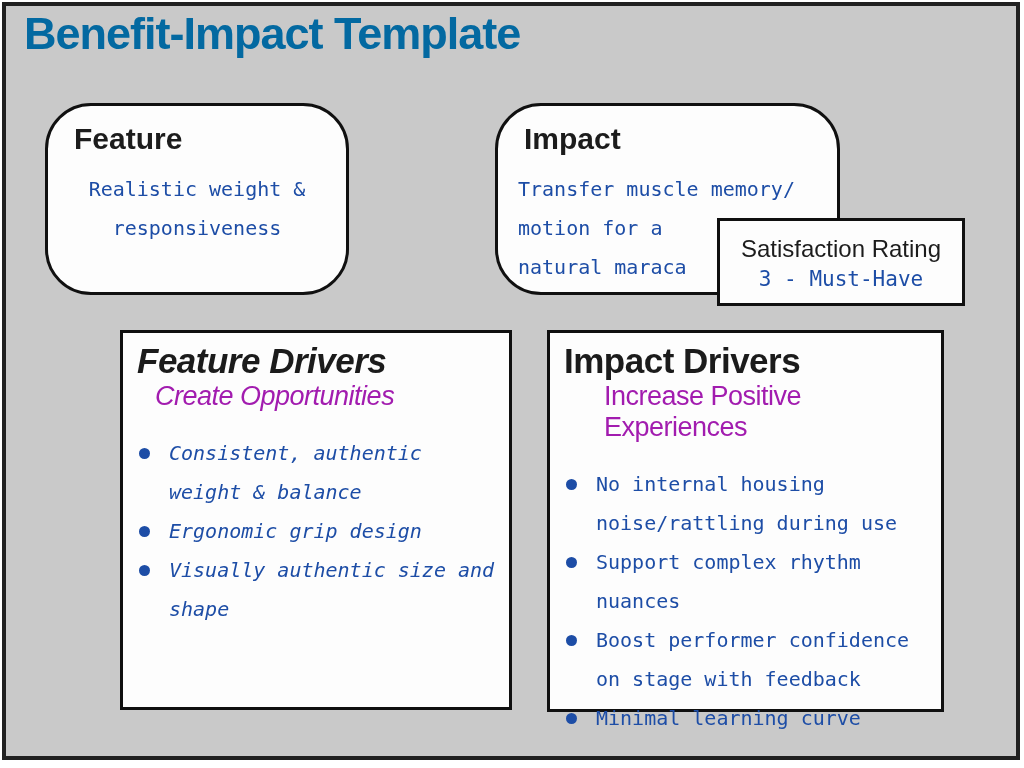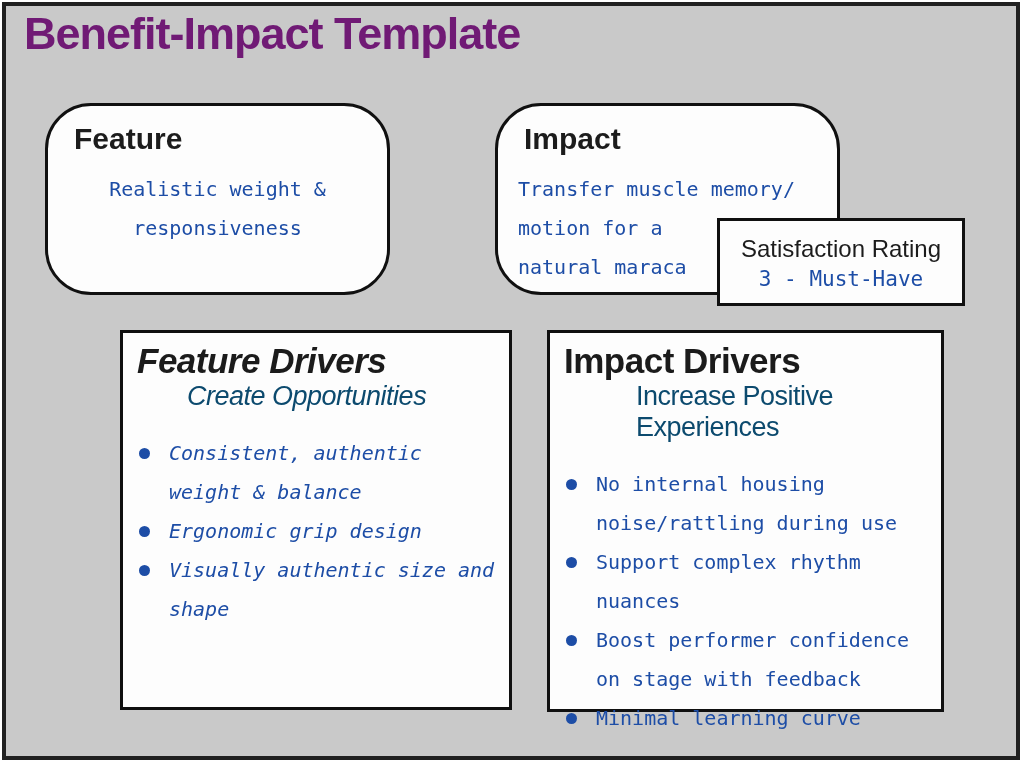"Benefit-Impact Template" .page-title { color: #701a75 -> #0369a1 }
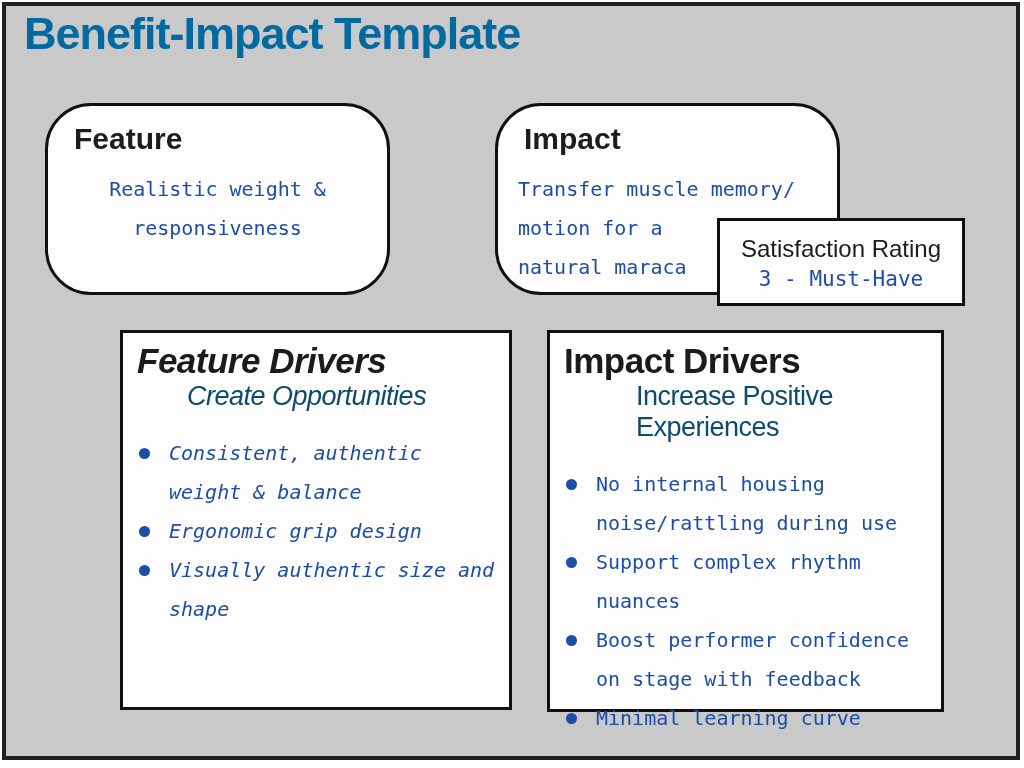"Feature" .feature-card { width: 345px -> 304px }
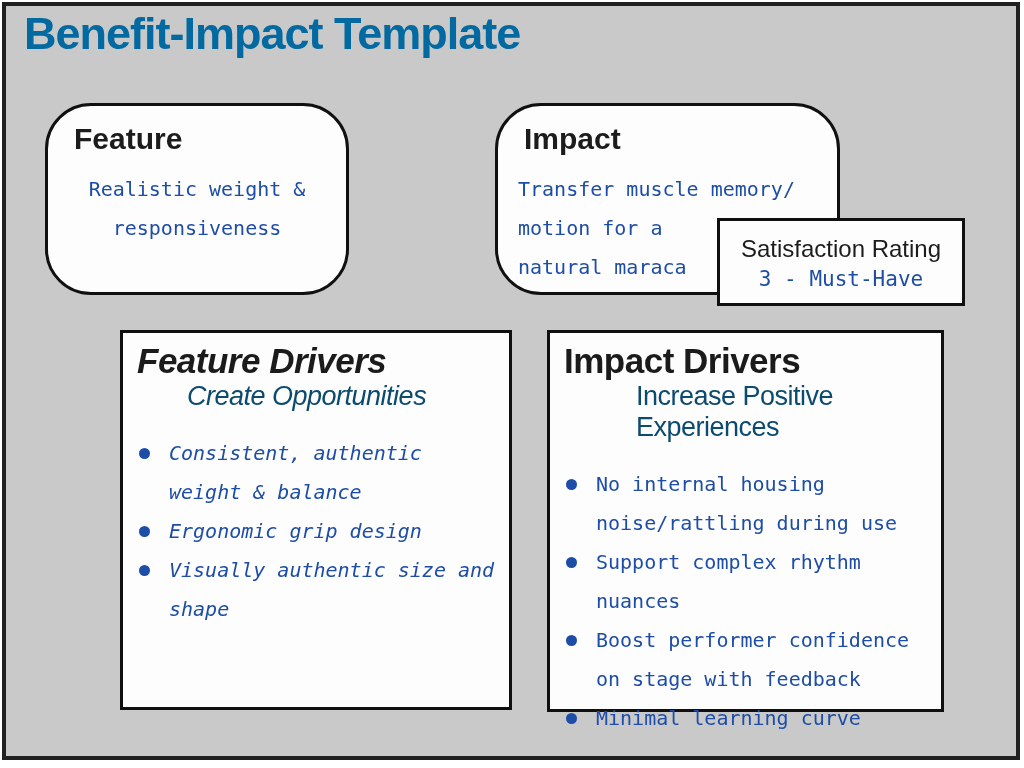"Create Opportunities" .drivers-subheading { color: #0c4a6e -> #a21caf; margin-left: 32px -> none }
